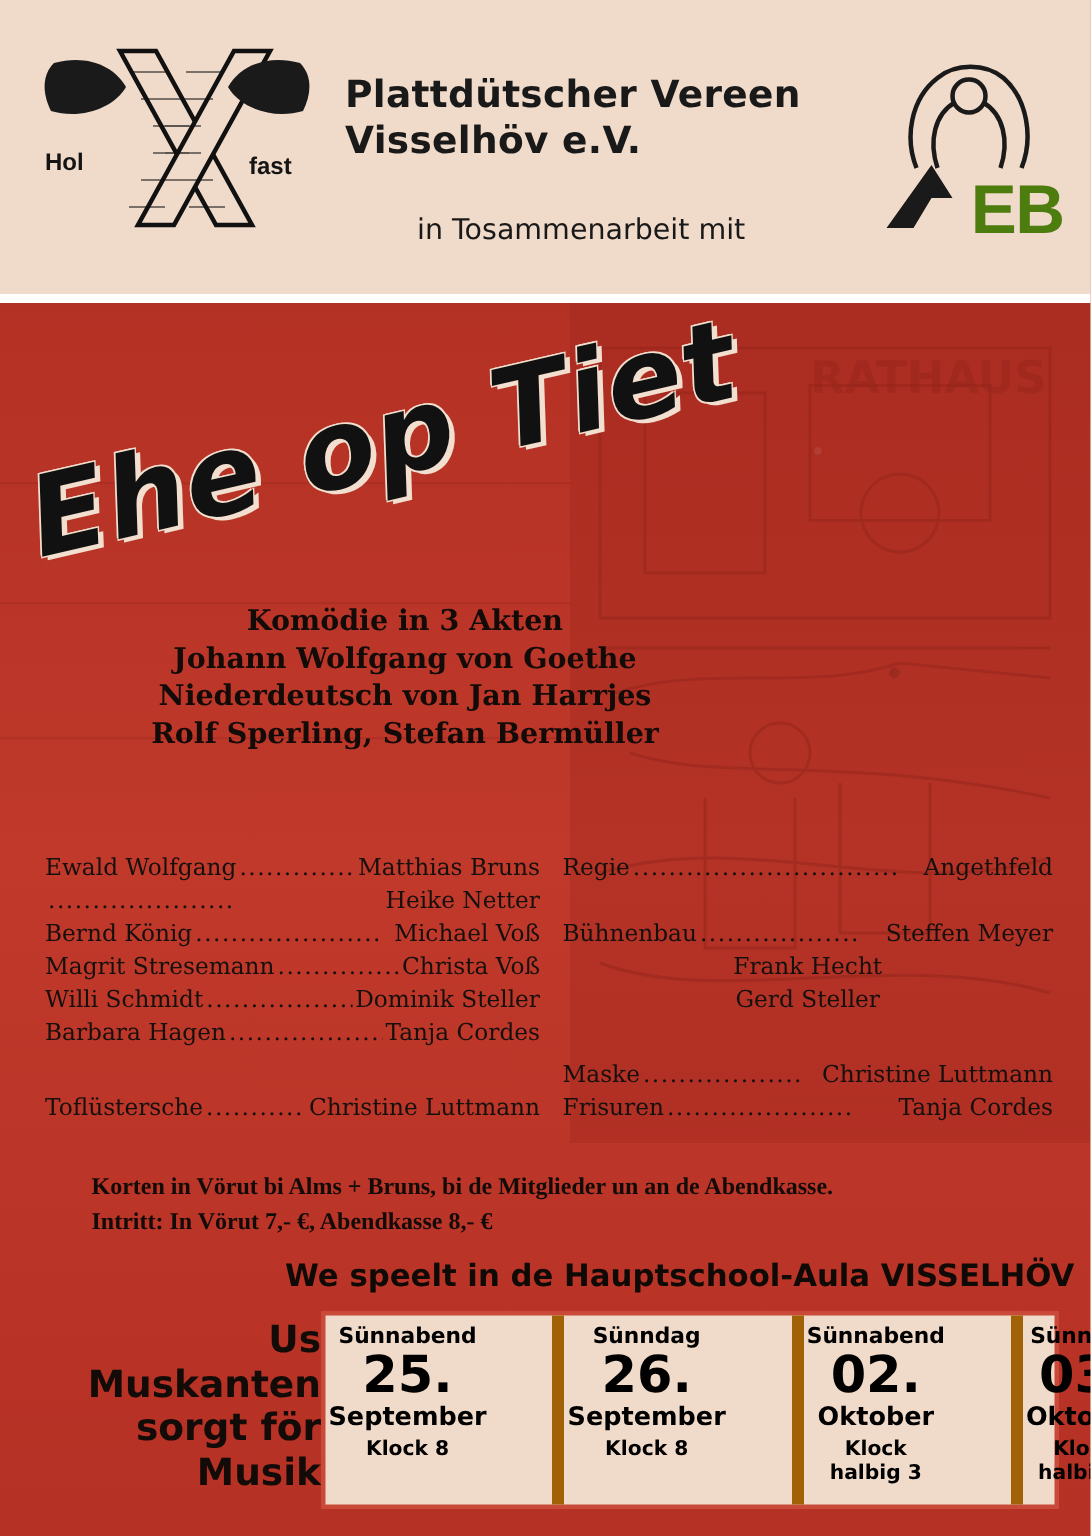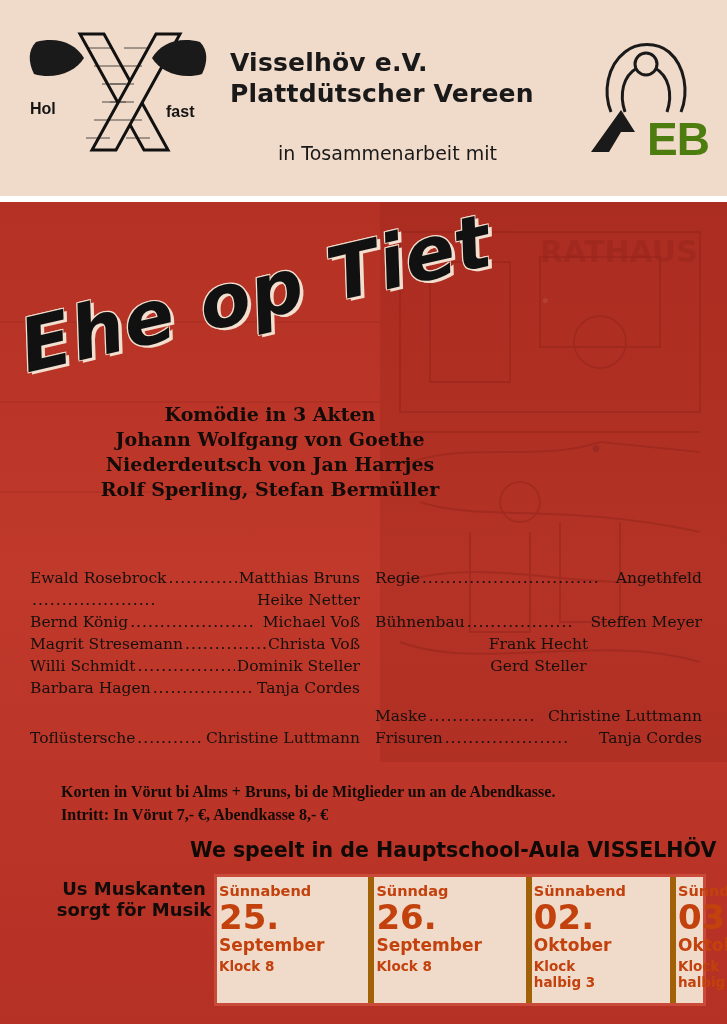"Visselhöv e.V." div { order: before "Plattdütscher Vereen" -> after "Plattdütscher Vereen" }
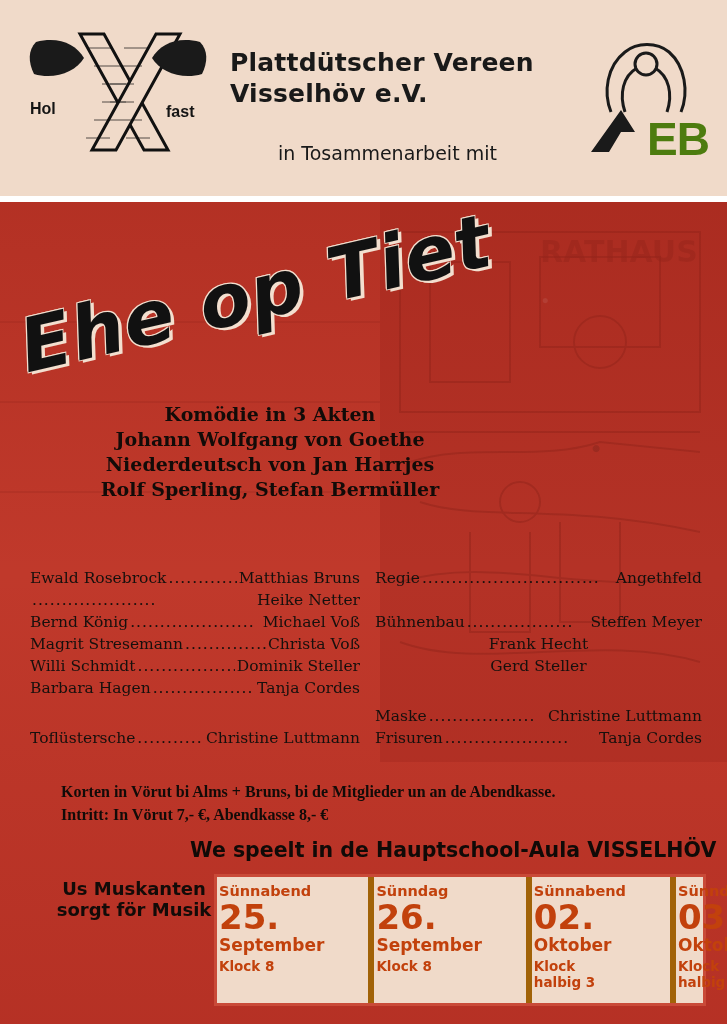"Ewald Rosebrock" span { text: Rosebrock -> Wolfgang }
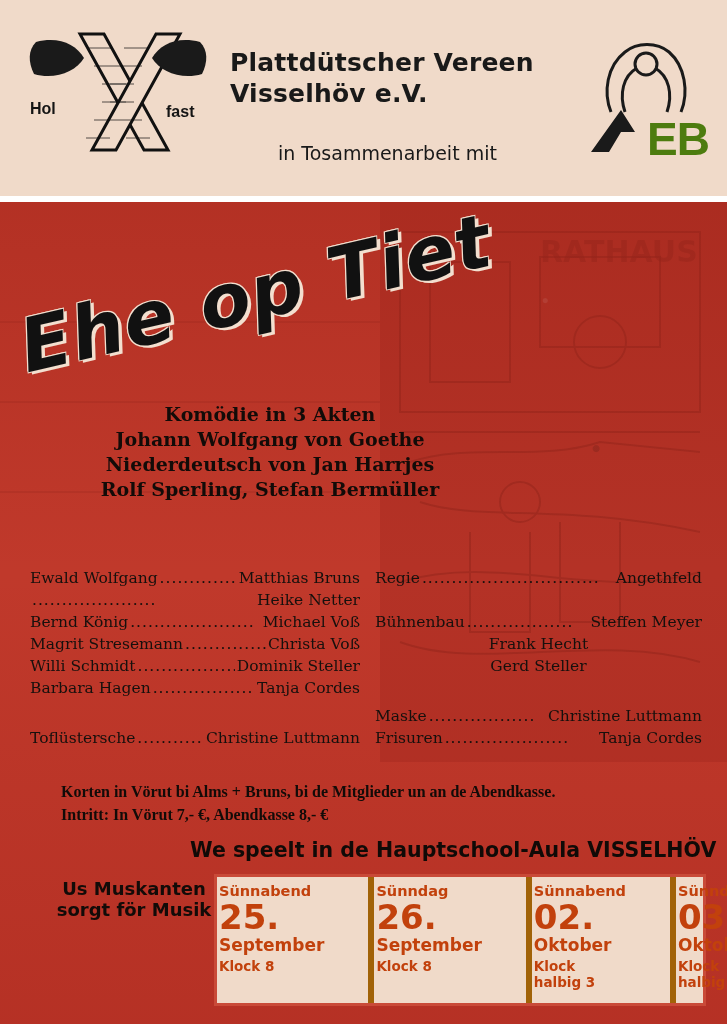"Us Muskanten sorgt för Musik" .music { font-size: 18px -> 25px; text-align: center -> right }
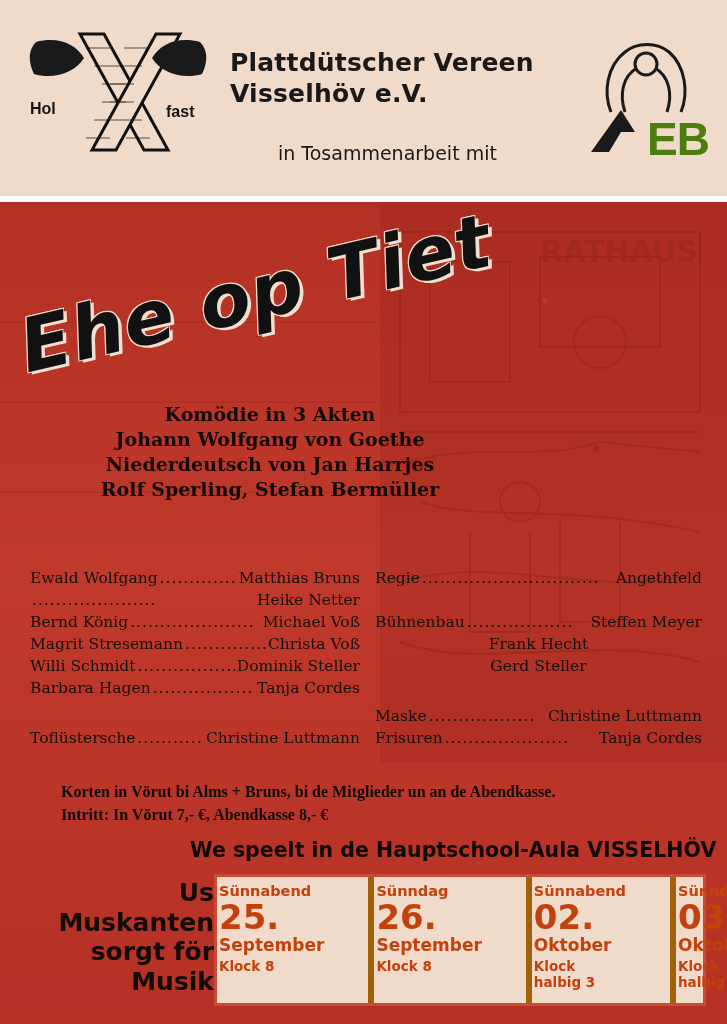"Sünnabend" .date-cell { color: #c2410c -> #000000; text-align: left -> center }
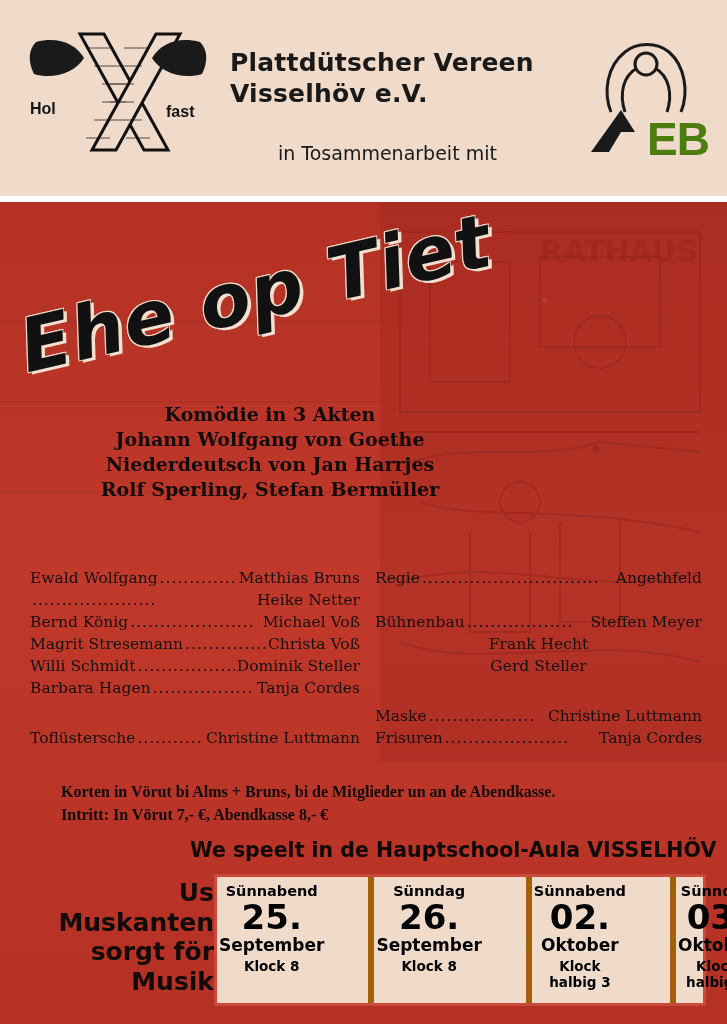"Sünndag" .date-cell + .date-cell { border-left: 6px solid #a16207 -> 8px solid #a16207 }
